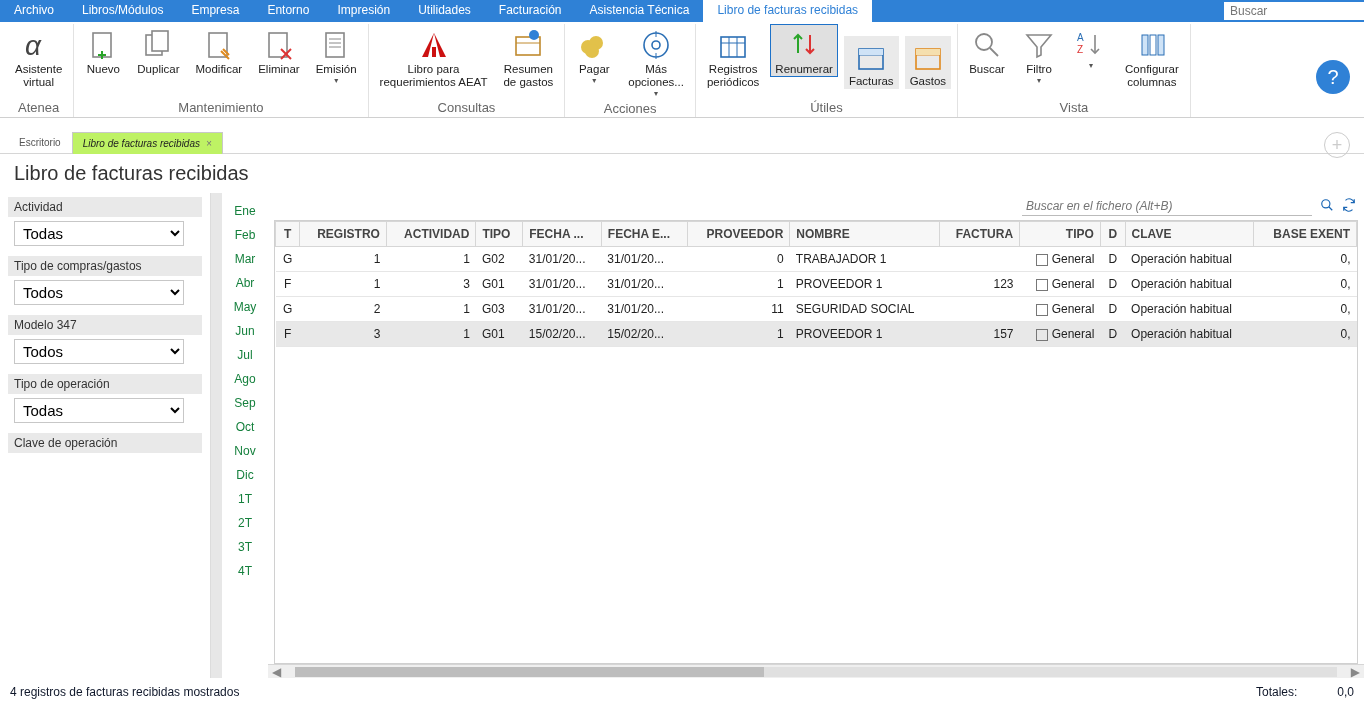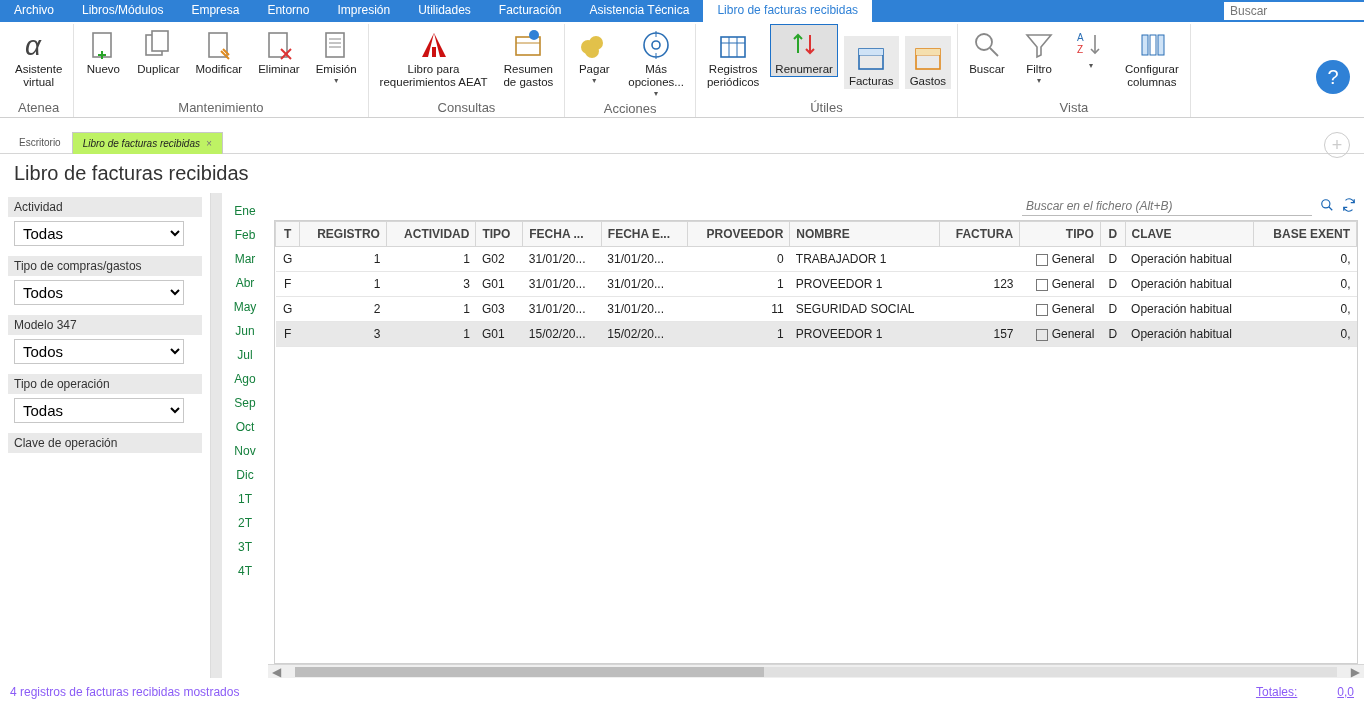"4 registros de facturas recibidas" .status-area { color: #8b5cf6 -> #0f172a }
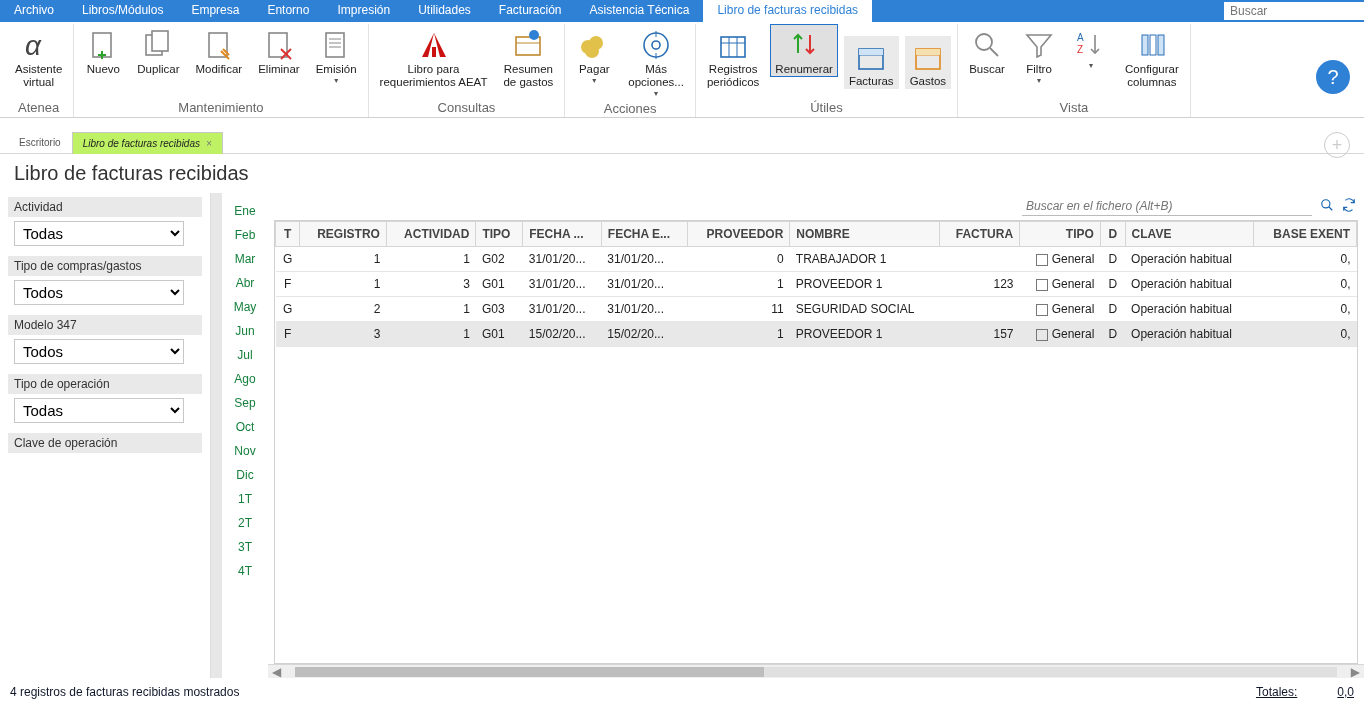"Totales:" .status-right { text-decoration: underline -> none }
